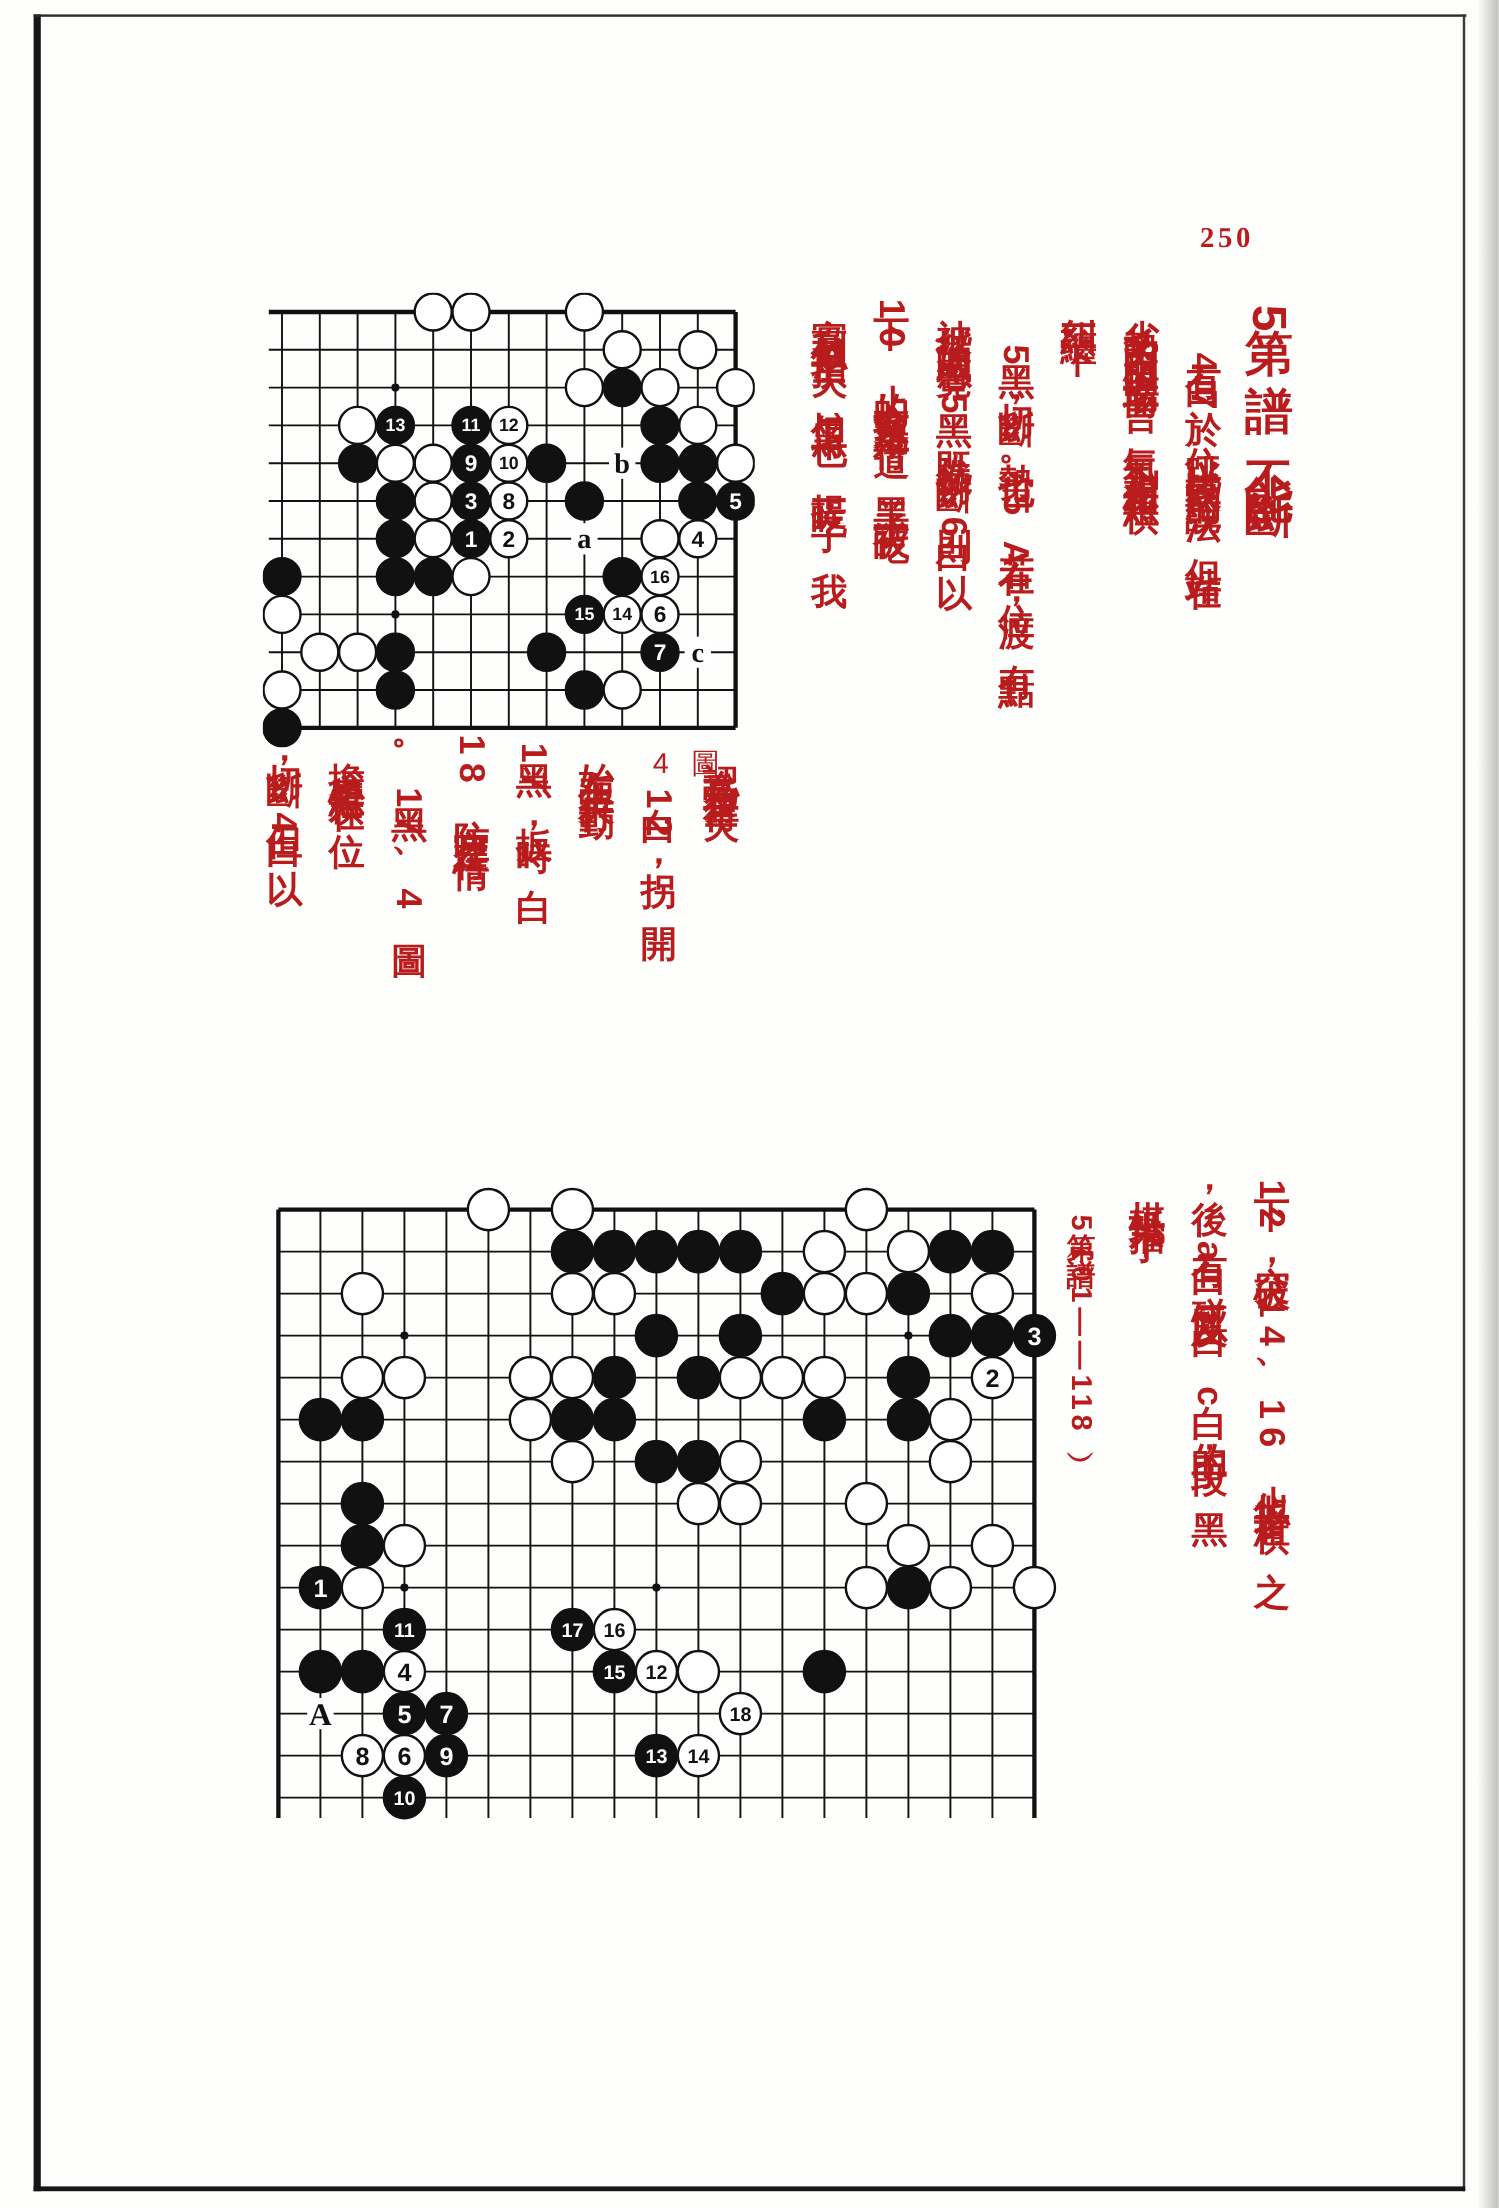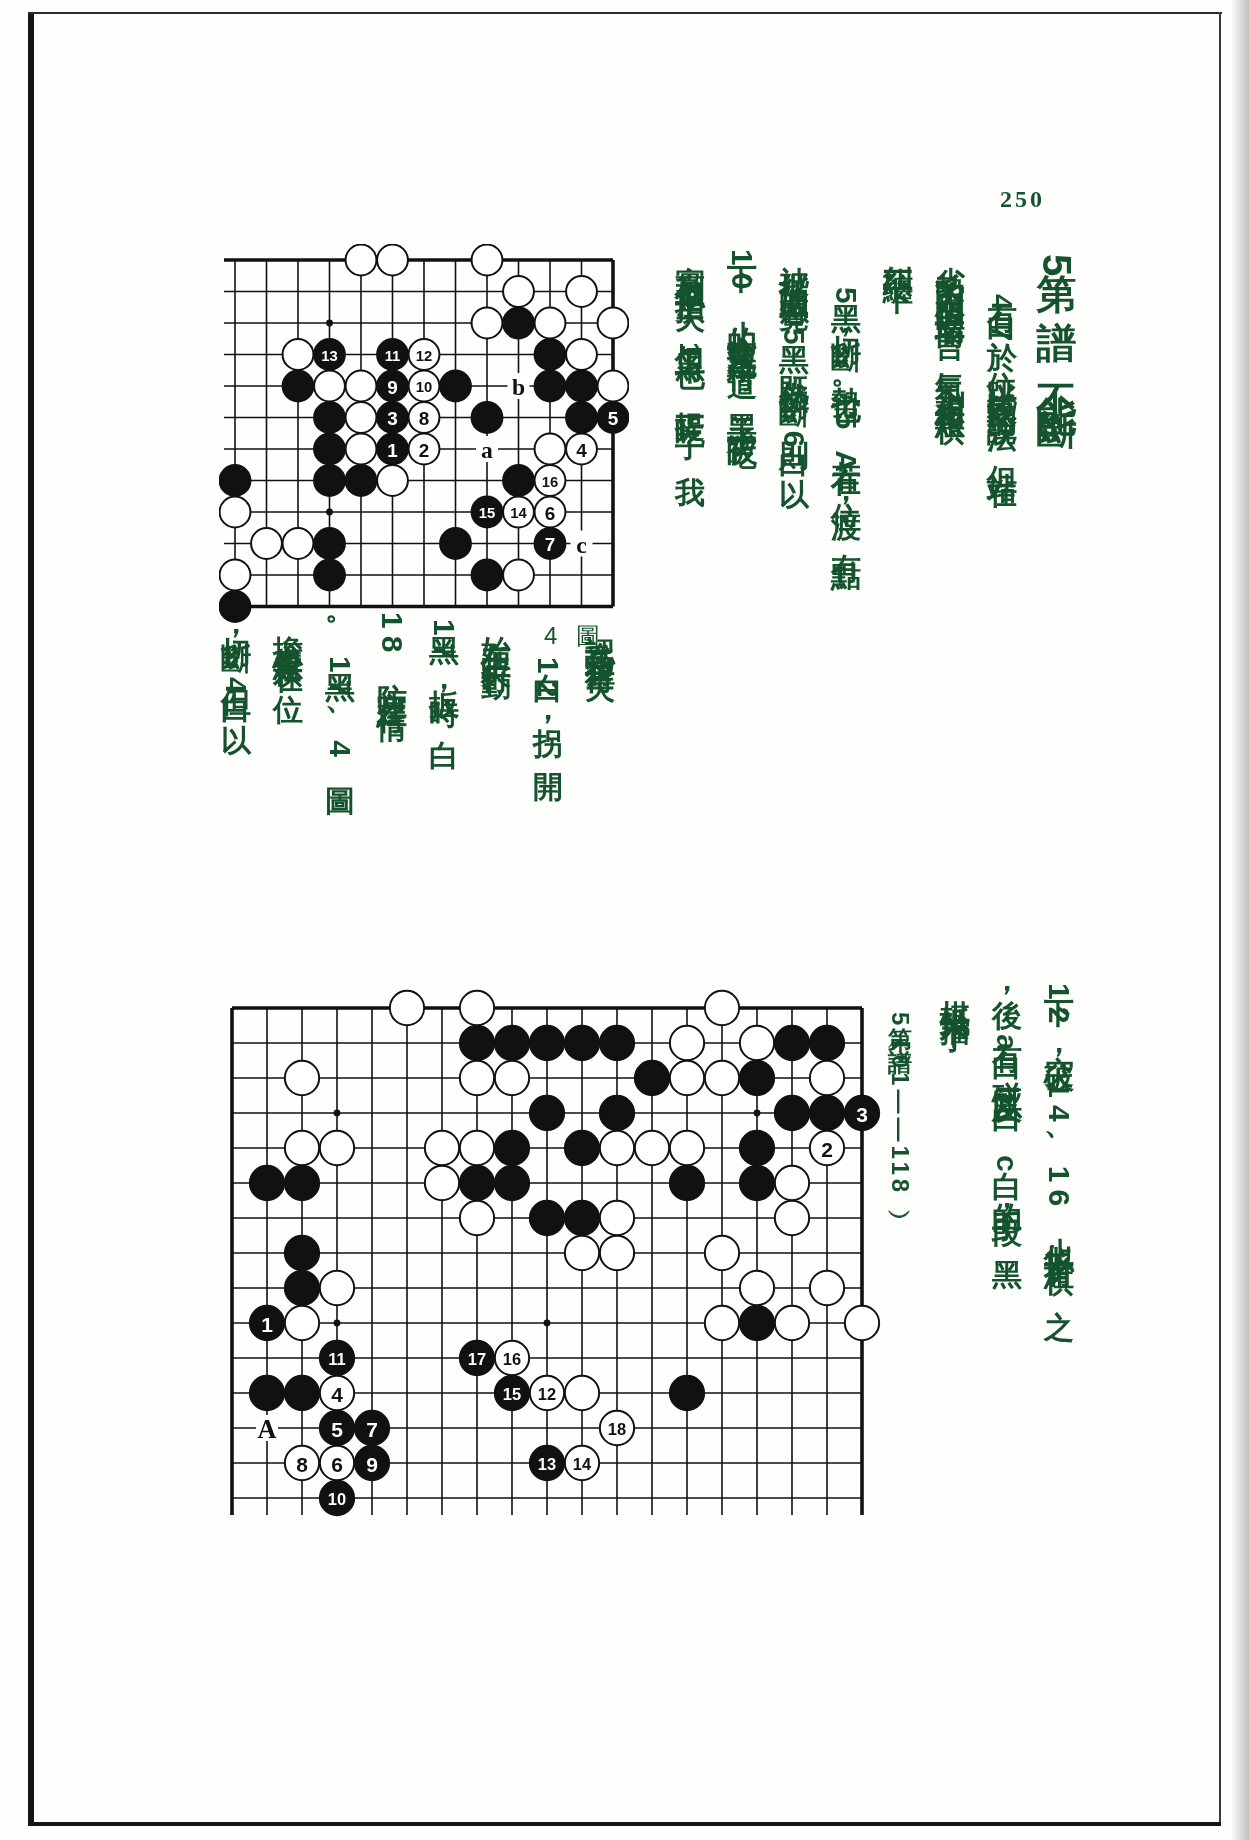"250" #page { color: #14532d -> #b91c1c }
